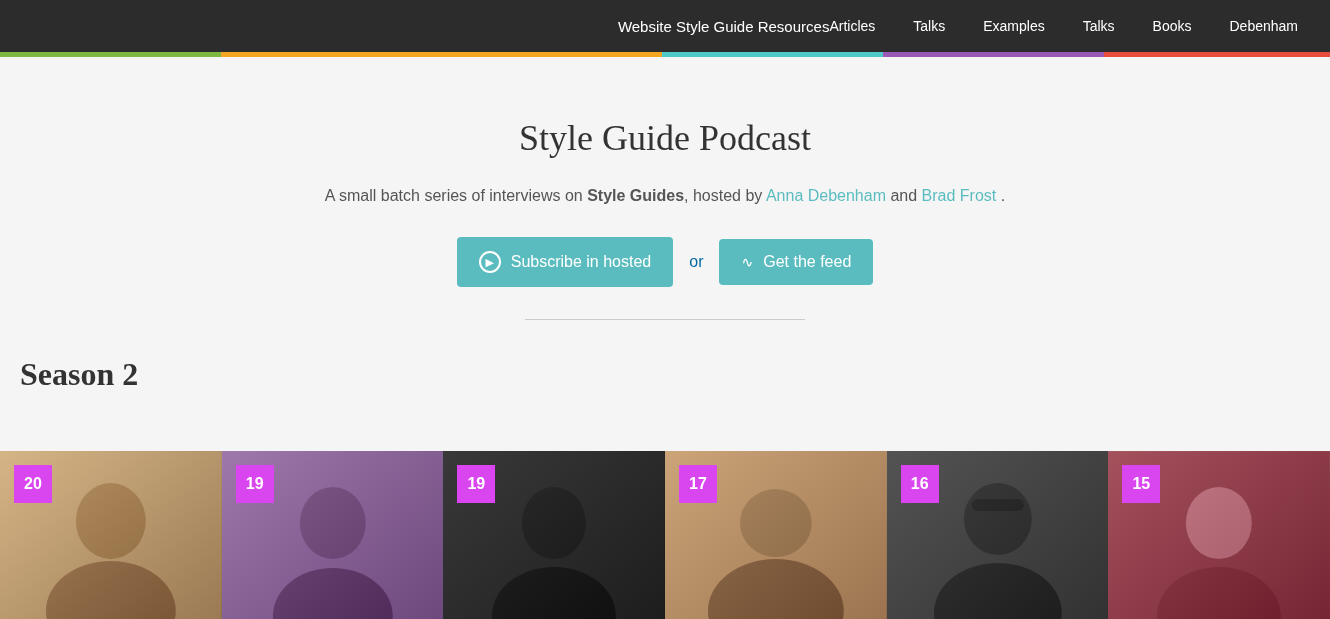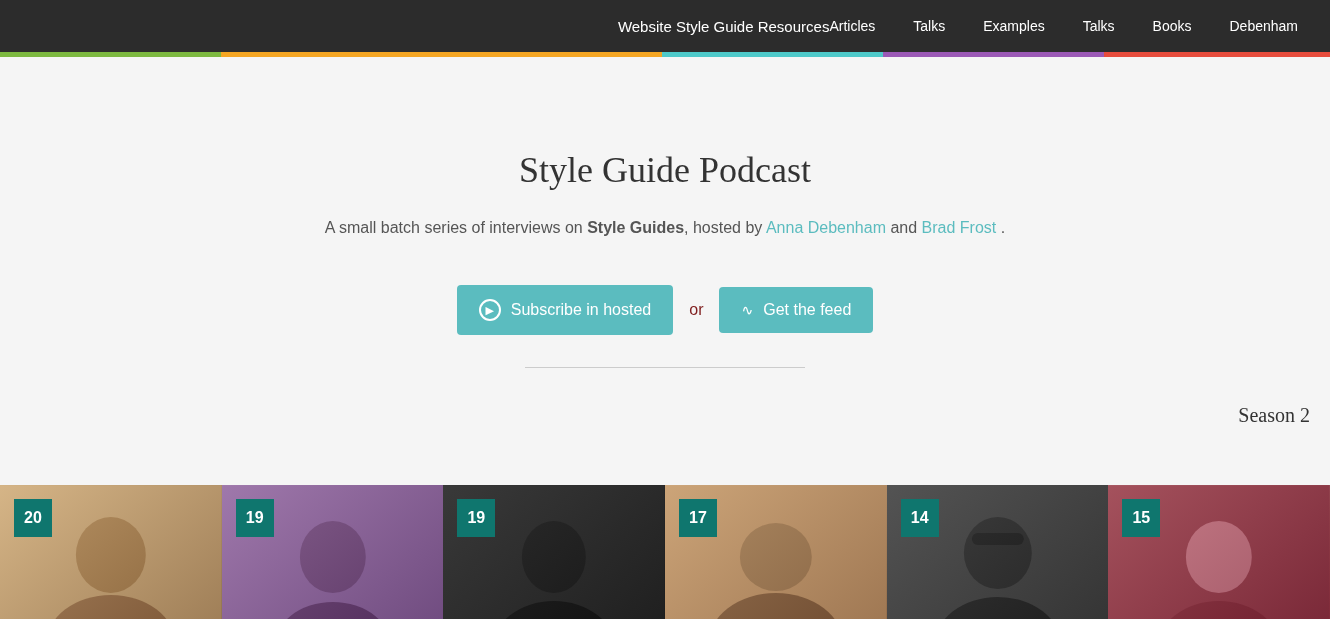"Style Guide Podcast" .hero { padding: 92px 20px 30px -> 60px 20px 30px }
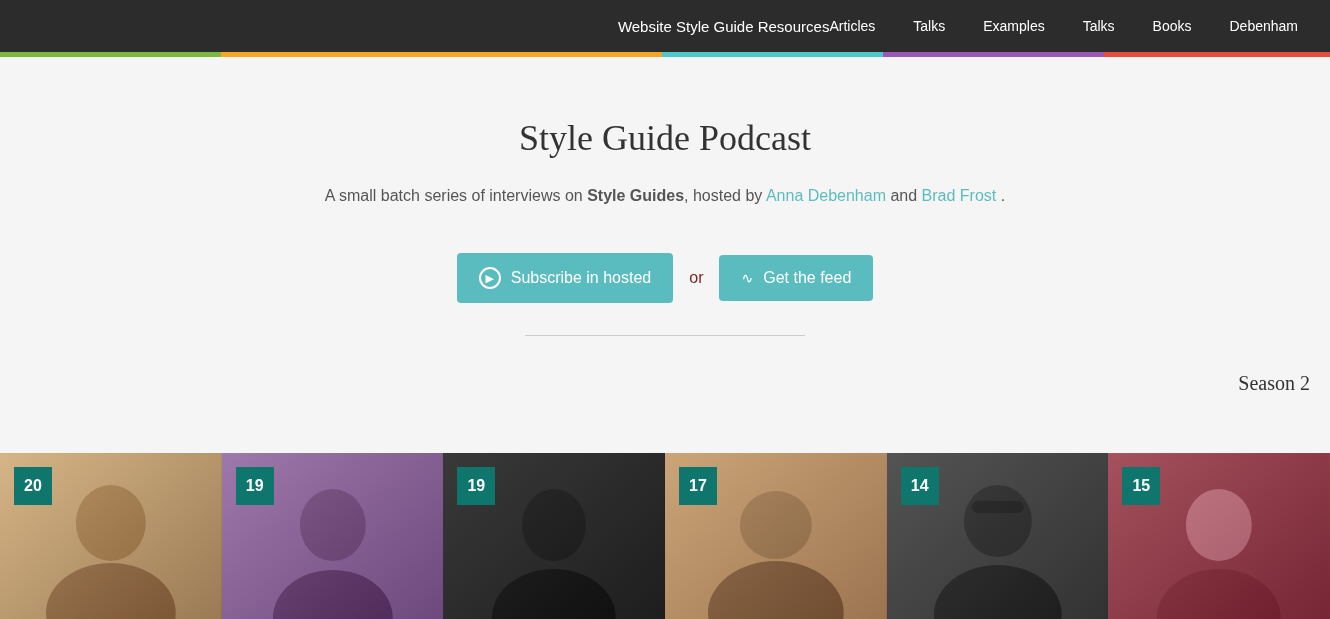"A small batch series of" .hero p { margin-bottom: 48px -> 32px }
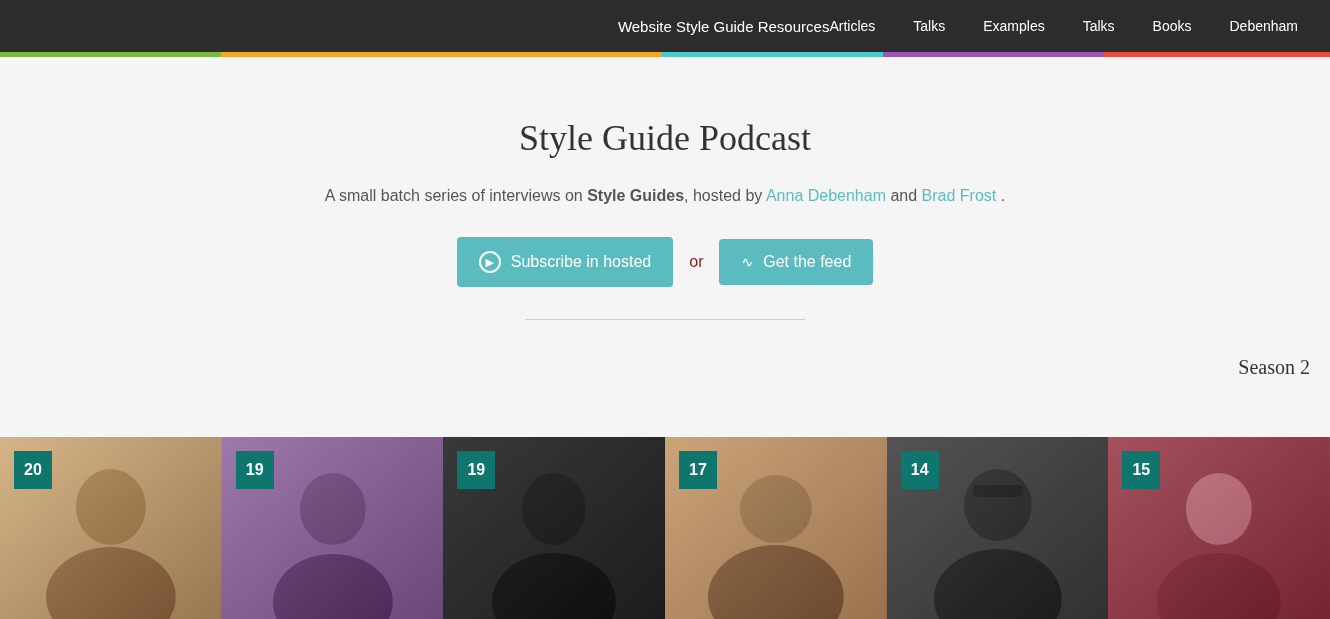"or" .or-text { color: #7f1d1d -> #0369a1 }
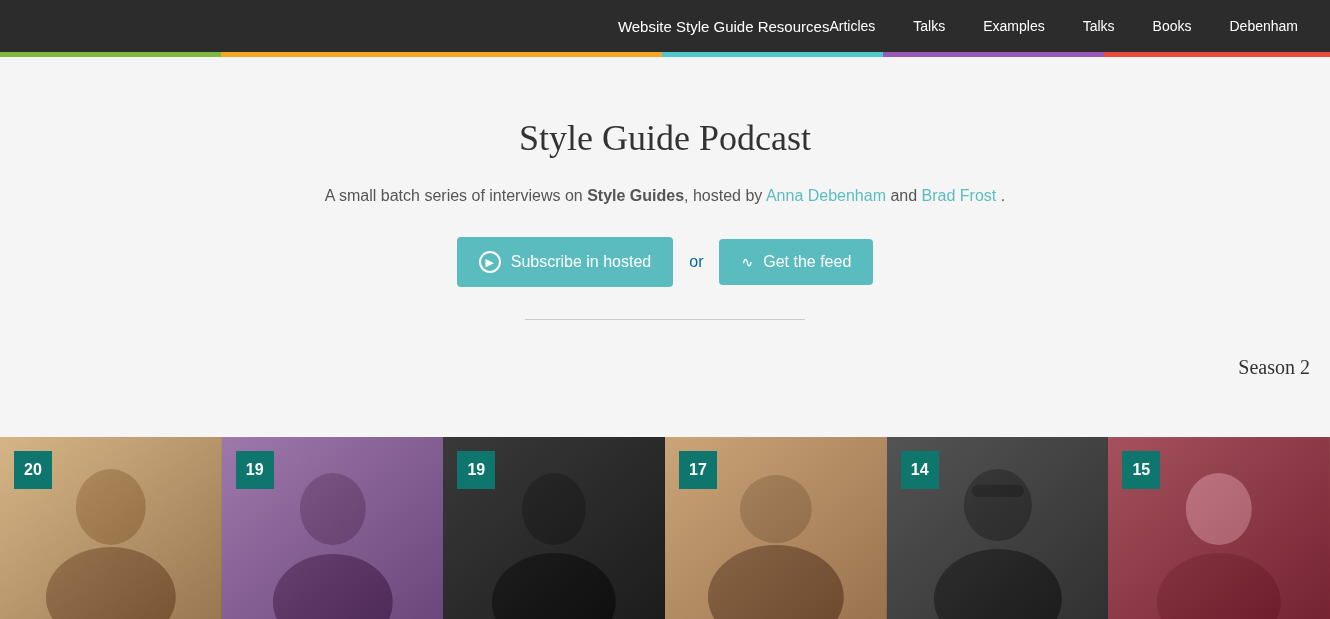"Season 2" .season-title { font-size: 20px -> 32px; font-weight: 400 -> 700; text-align: right -> left }
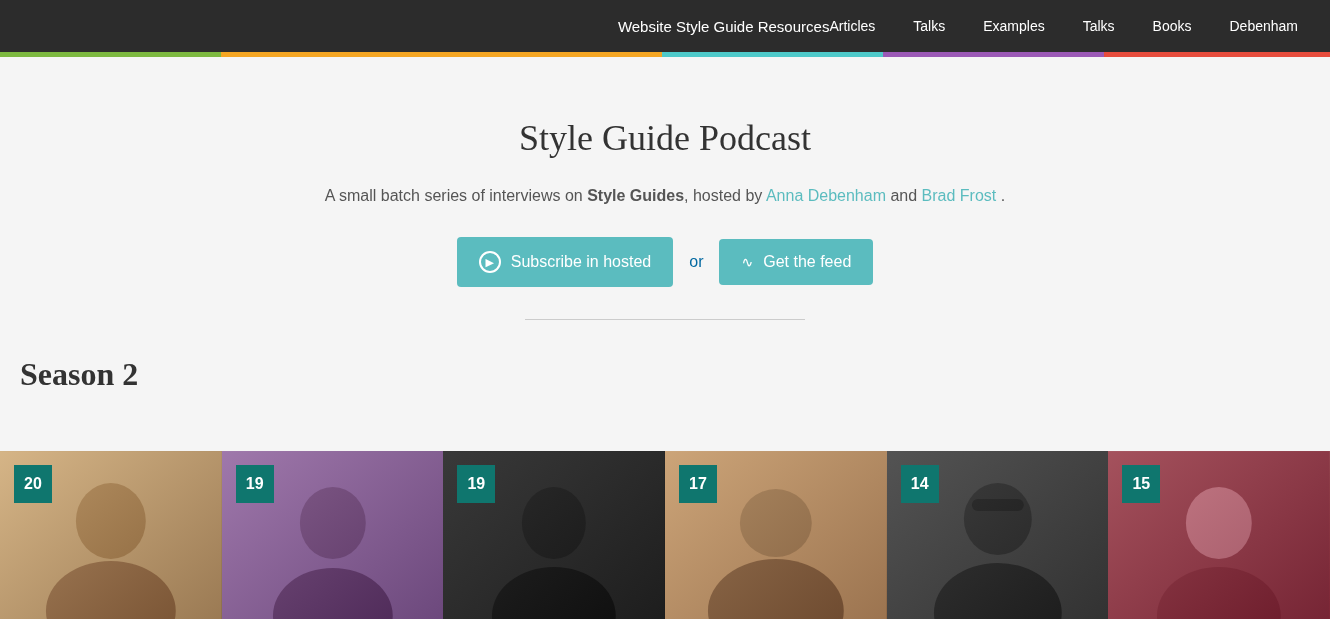"20" .ep-badge { background: #0f766e -> #d946ef }
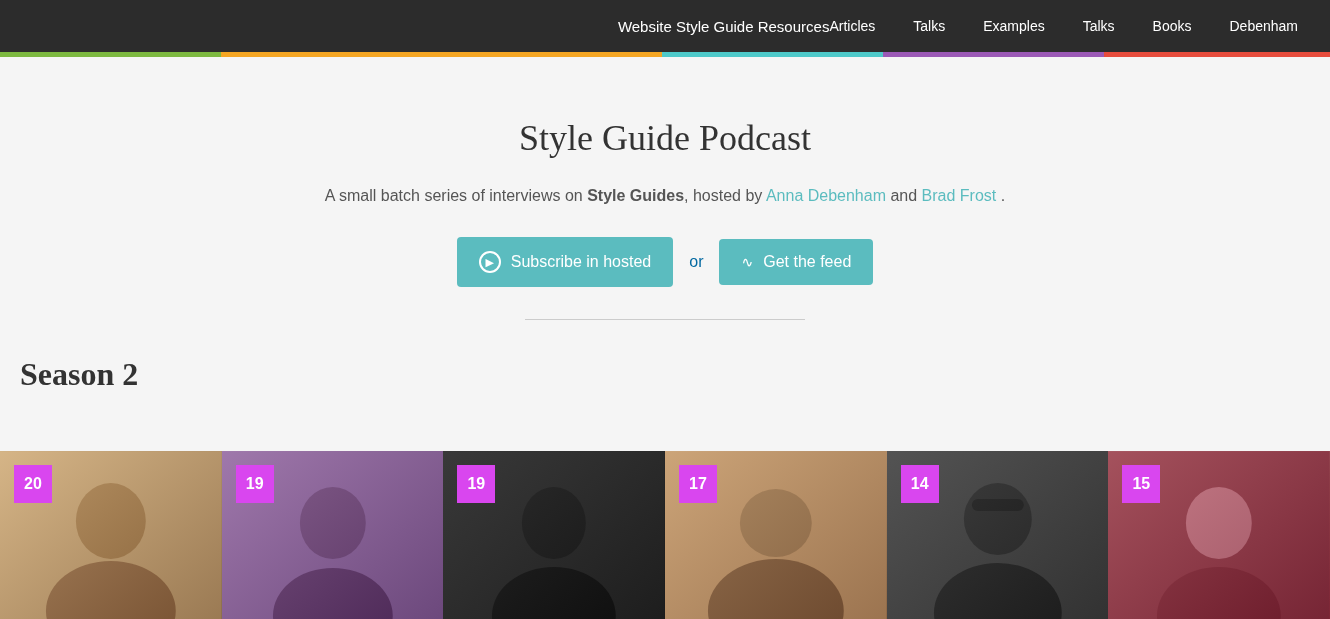"14" div.ep-badge { text: 14 -> 16 }
